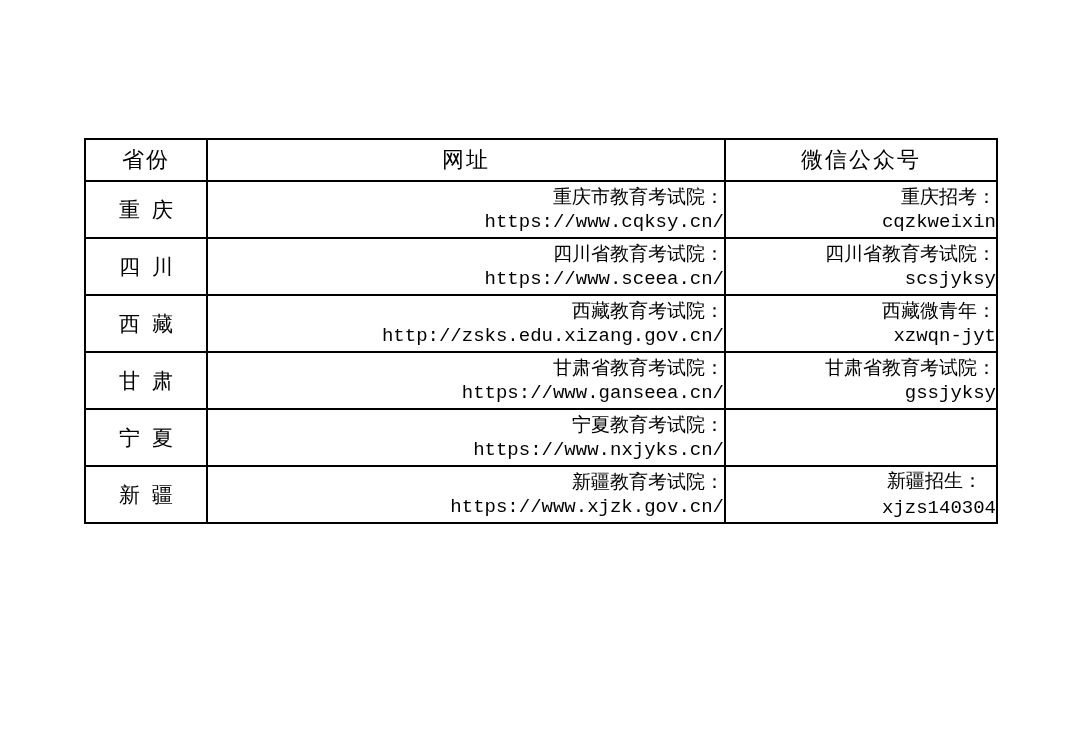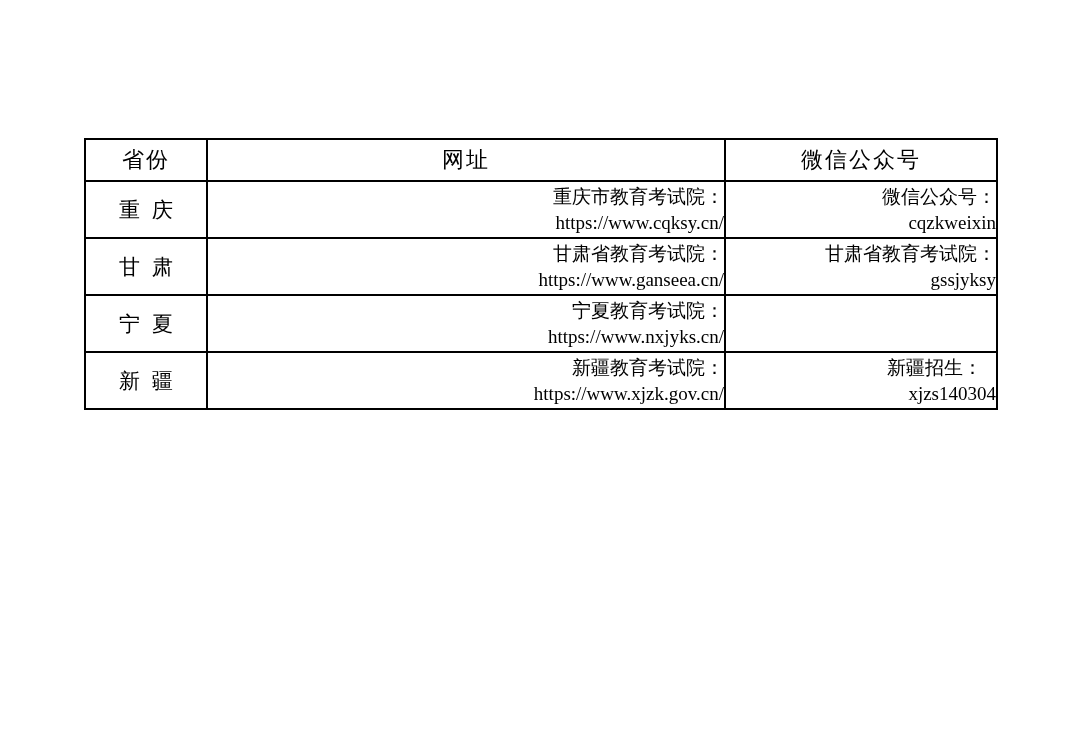"微信公众号：" span.line { text: 微信公众号 -> 重庆招考 }
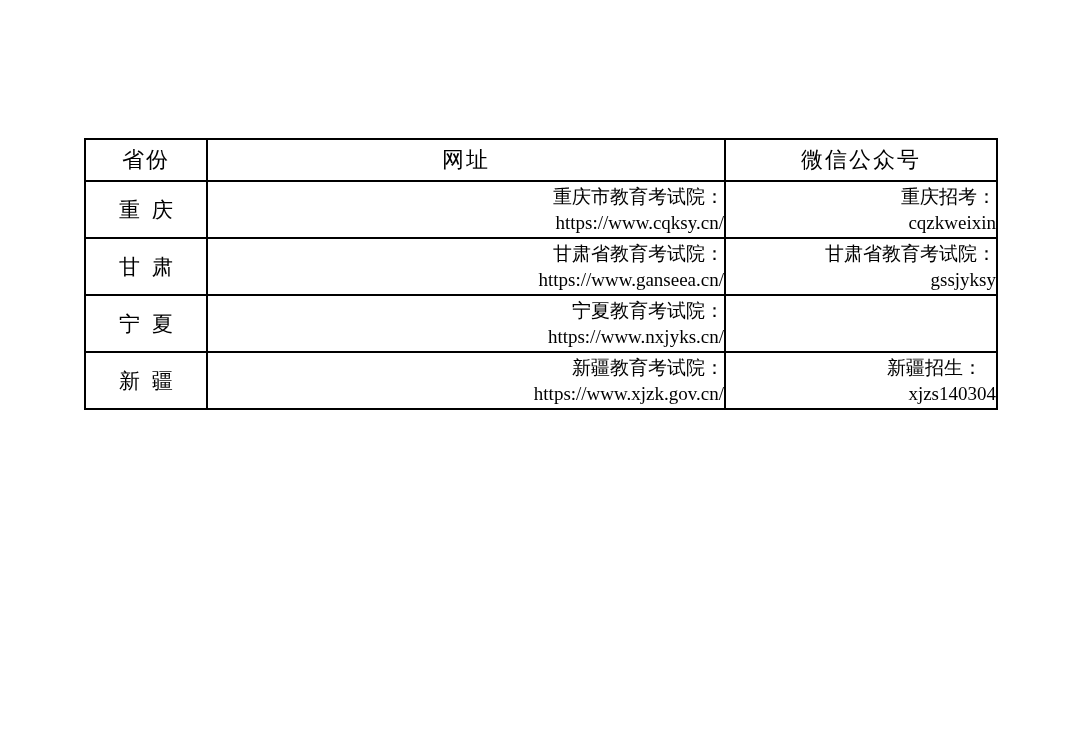"https://www.cqksy.cn/" .content-cell .line.latin { font-family: Liberation Serif, serif -> Liberation Mono, monospace }
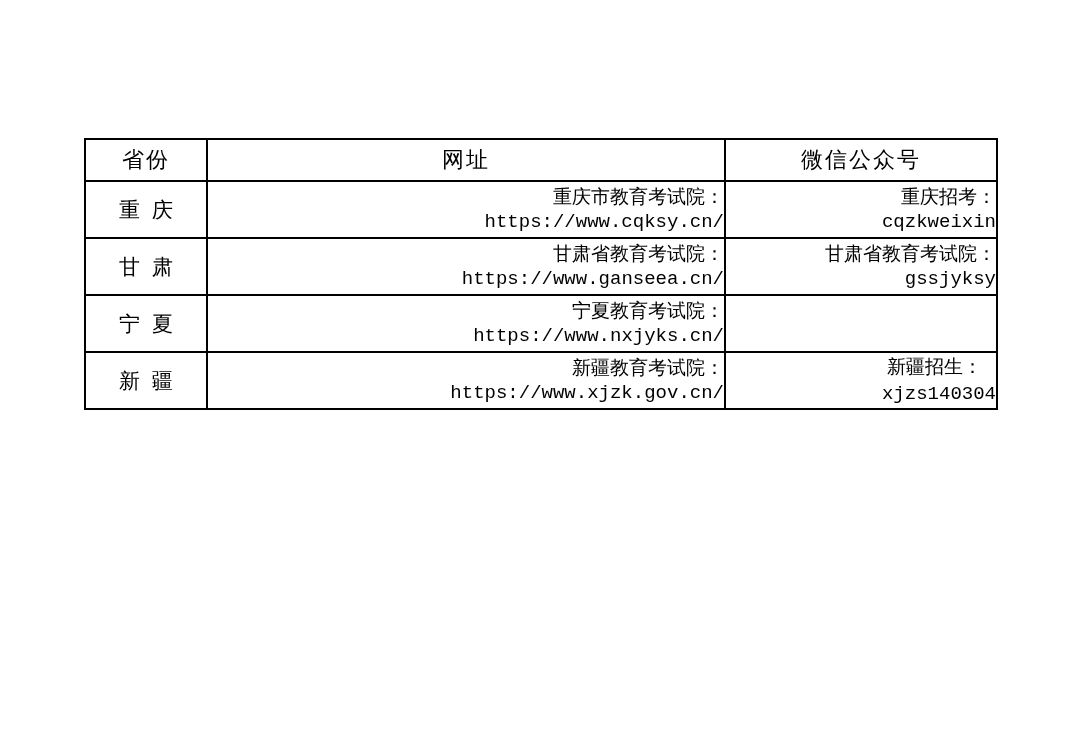"四川" tr { html: none -> <tr> <td><span>四川</span></td> <td> <span>四川省教育考试院：</span> <span>https://www.sceea.cn/</span> </td> <td> <span>四川省教育考试院：</span> <span>scsjyksy</span> </td> </tr> }
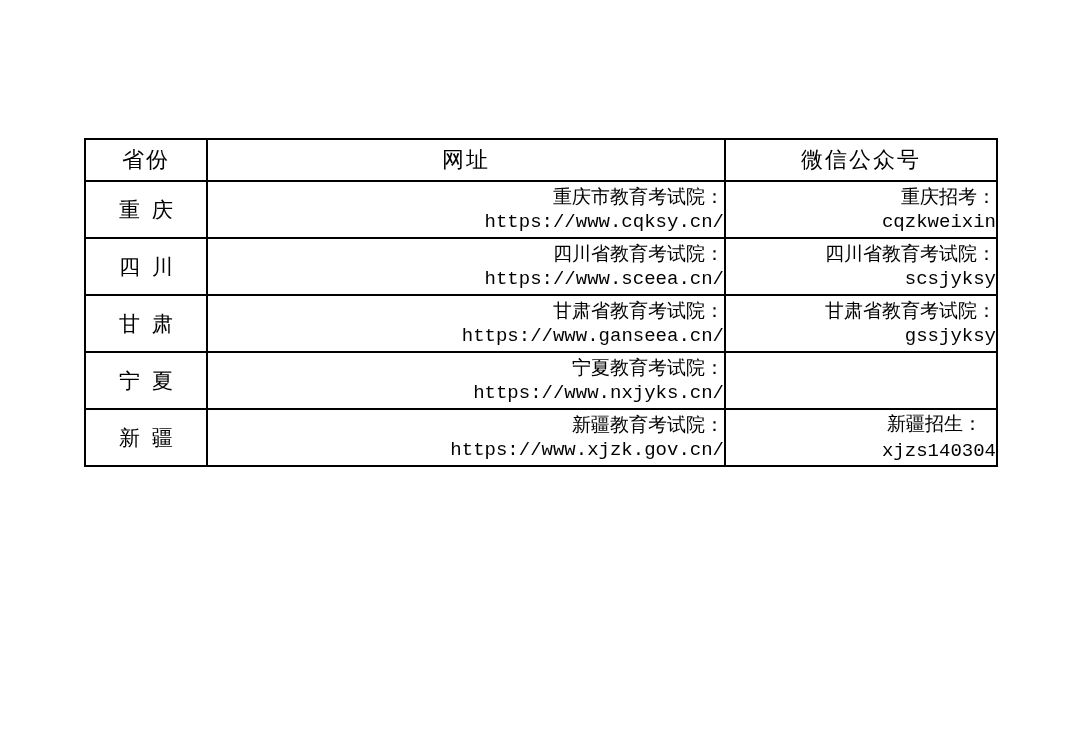"西藏" tr { html: none -> <tr> <td><span>西藏</span></td> <td> <span>西藏教育考试院：</span> <span>http://zsks.edu.xizang.gov.cn/</span> </td> <td> <span>西藏微青年：</span> <span>xzwqn-jyt</span> </td> </tr> }
